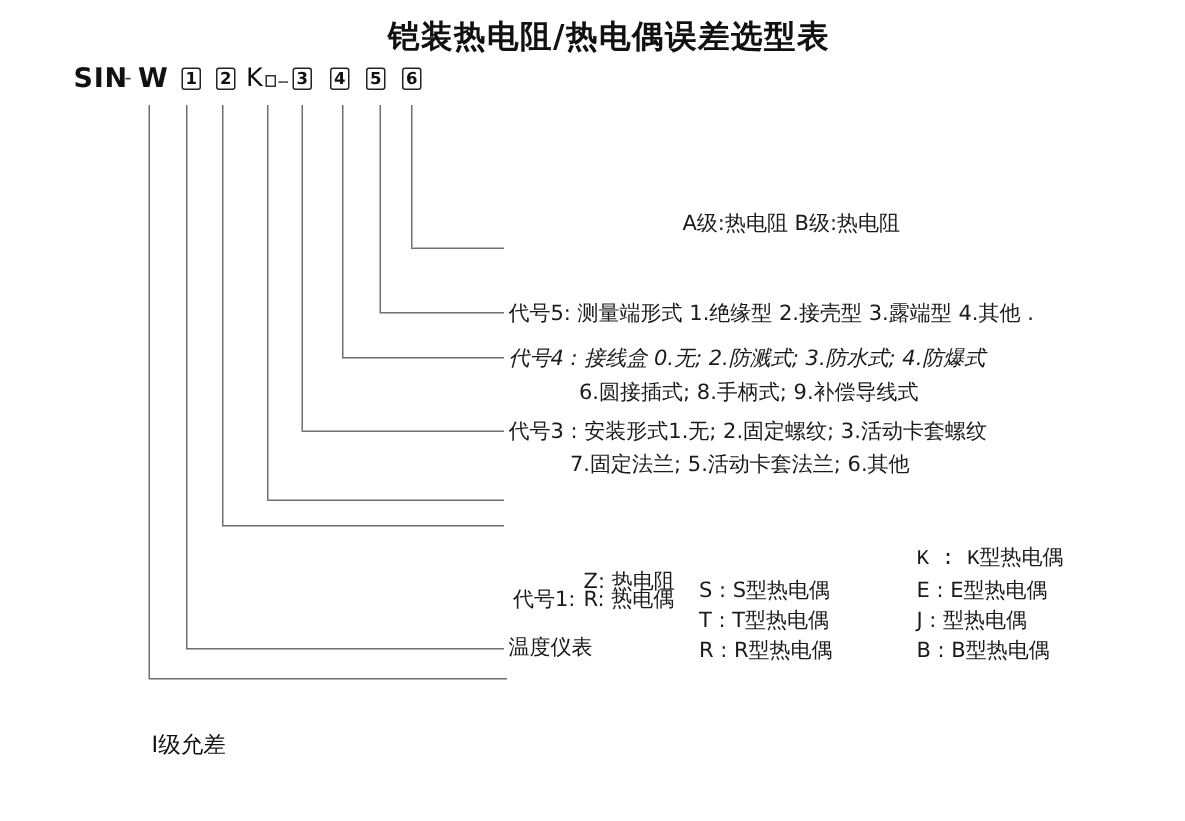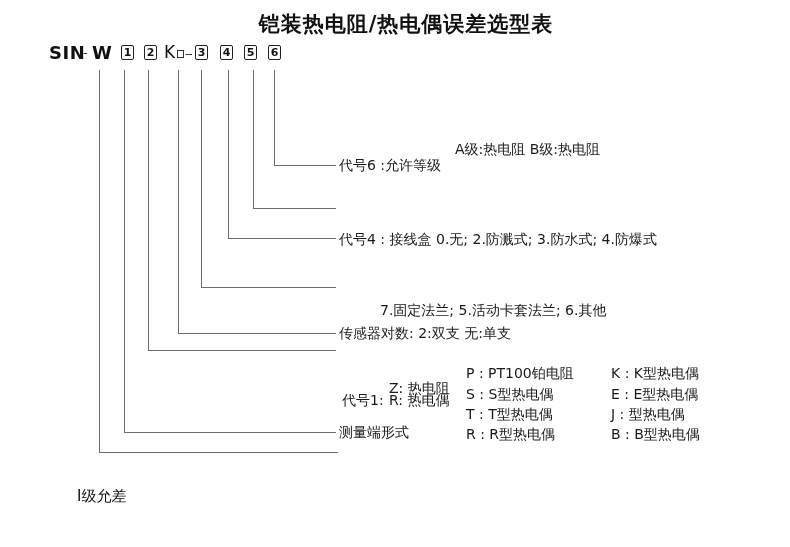"代号6 :允许等级" span.lbl { html: <span>代号6 :允许等级</span> -> none }
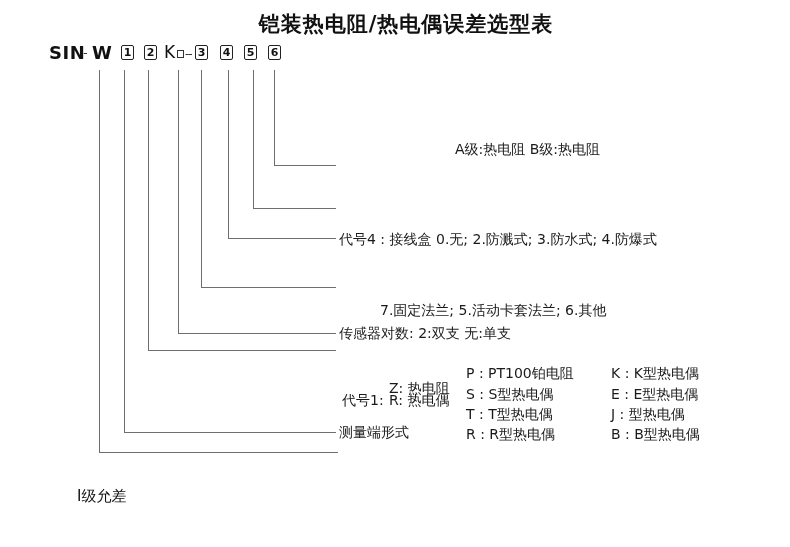"代号5: 测量端形式 1.绝缘型 2.接壳型 3.露端型" span.lbl { html: none -> <span>代号5: 测量端形式 1.绝缘型 2.接壳型 3.露端型 4.其他 .</span> }
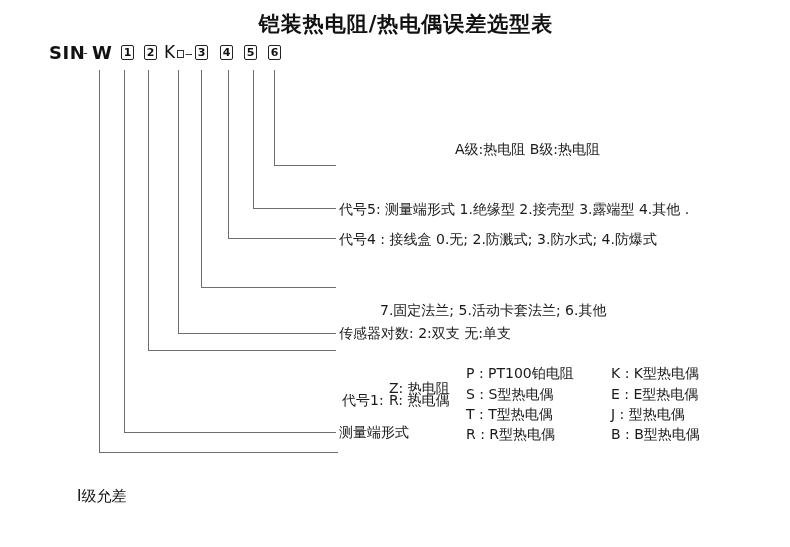"代号4 : 接线盒 0.无; 2.防溅式;" span.lbl { font-style: none -> italic }
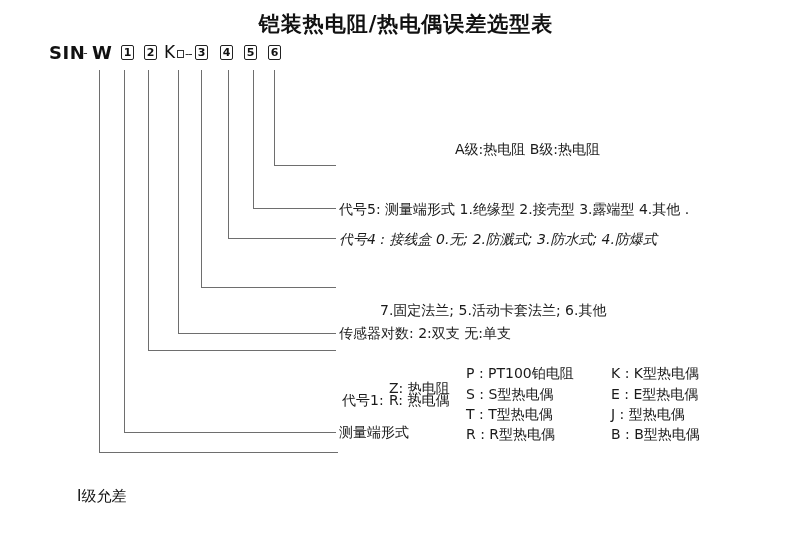"6.圆接插式; 8.手柄式; 9.补偿导线式" span.lbl { html: none -> <span>6.圆接插式; 8.手柄式; 9.补偿导线式</span> }
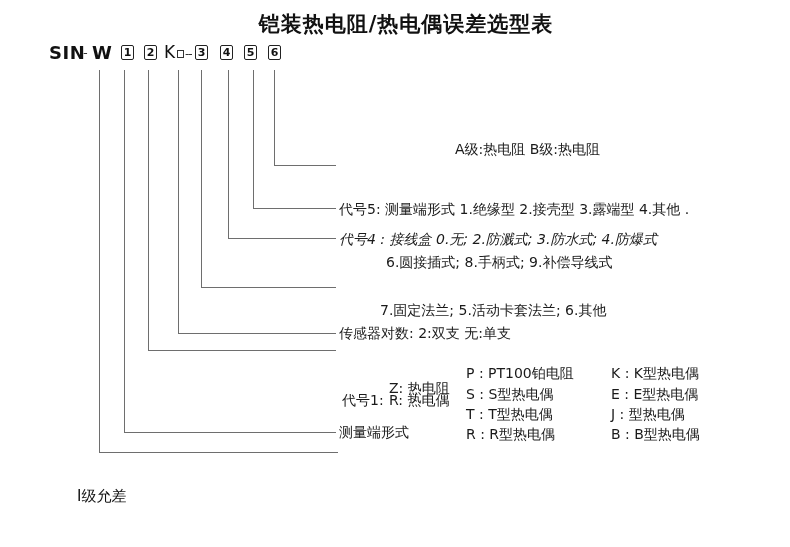"代号3 : 安装形式1.无; 2.固定螺纹; 3.活动卡套螺纹" span.lbl { html: none -> <span>代号3 : 安装形式1.无; 2.固定螺纹; 3.活动卡套螺纹</span> }
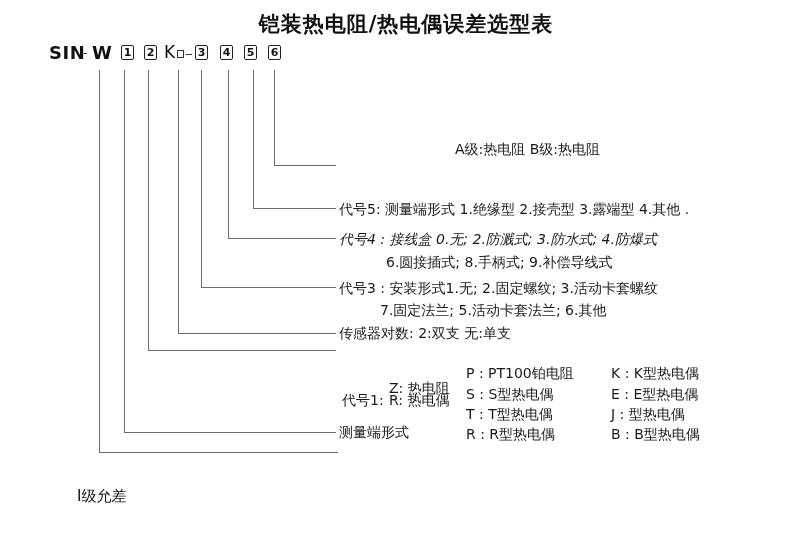"传感器对数: 2:双支 无:单支" span.lbl { html: <span>传感器对数: 2:双支 无:单支</span> -> none }
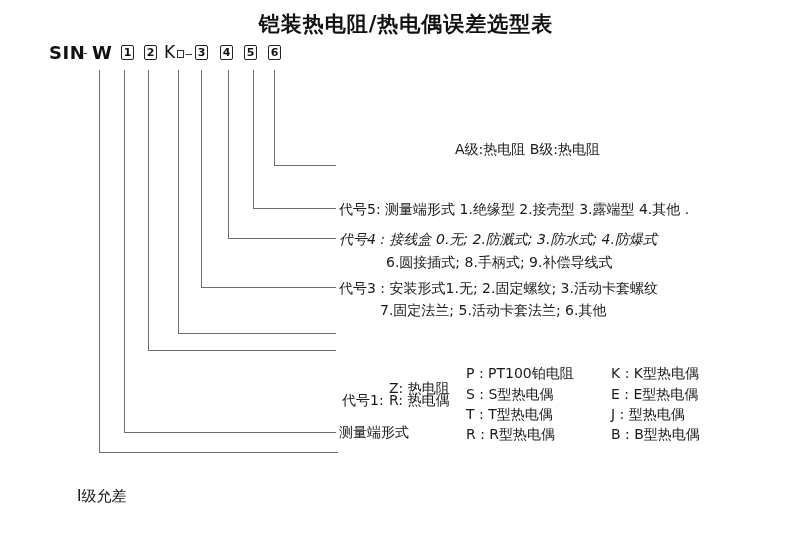"P : PT100铂电阻" span.lbl { html: <span>P : PT100铂电阻</span> -> none }
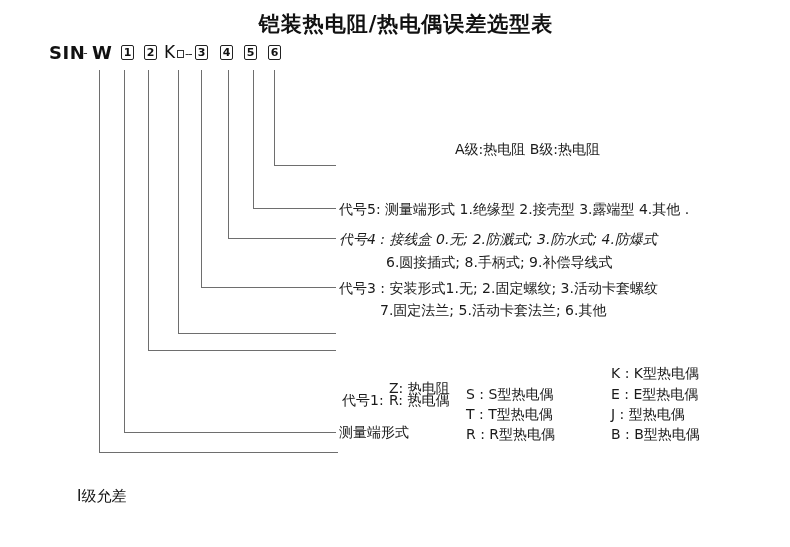"K : K型热电偶" span.lbl { font-family: none -> Liberation Mono, monospace }
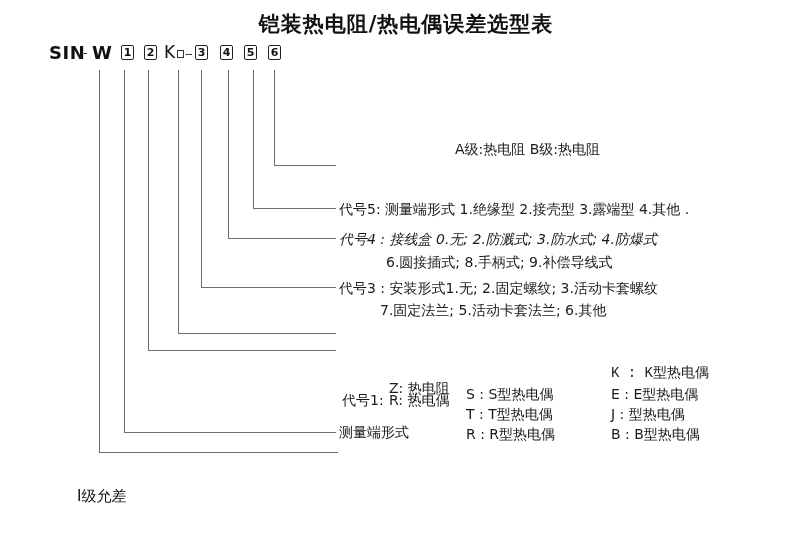"测量端形式" span.lbl { text: 测量端形式 -> 温度仪表 }
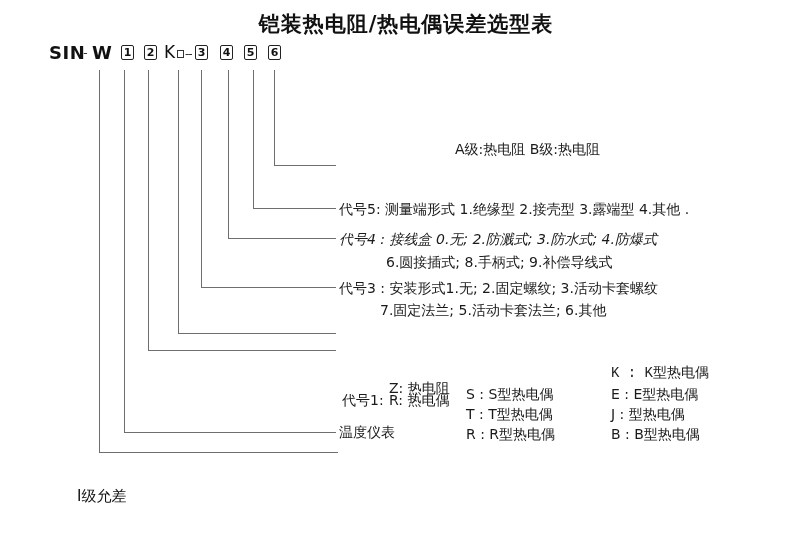"I级允差" span.footer-line { left: 66px -> 90px }
